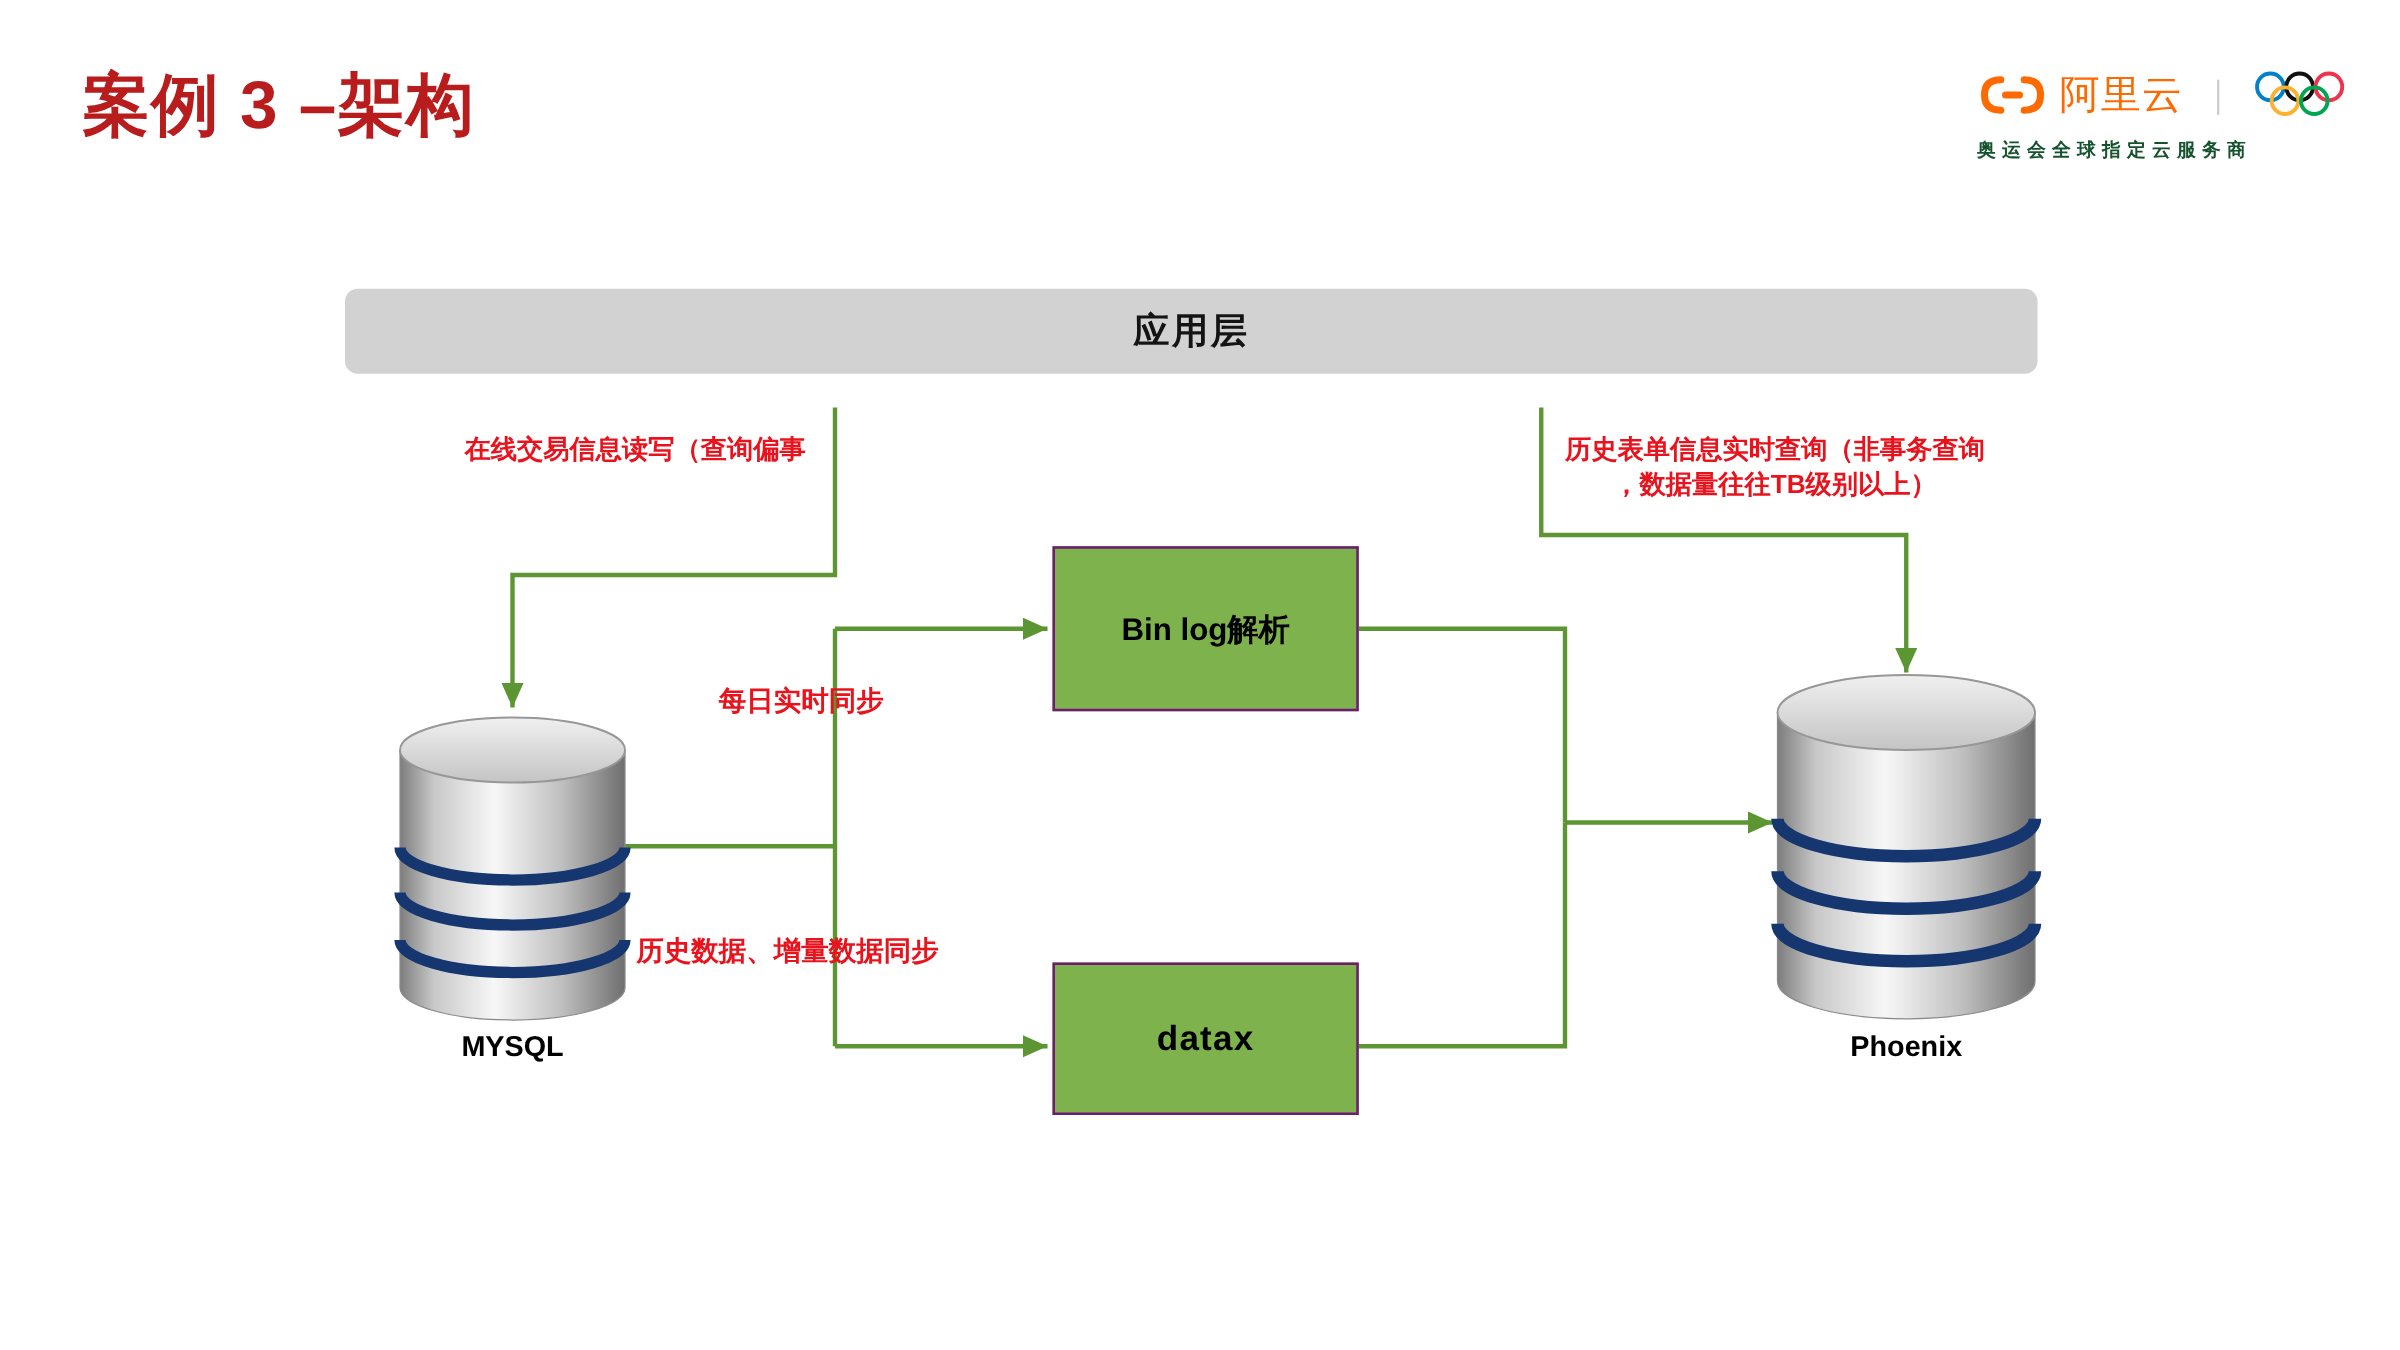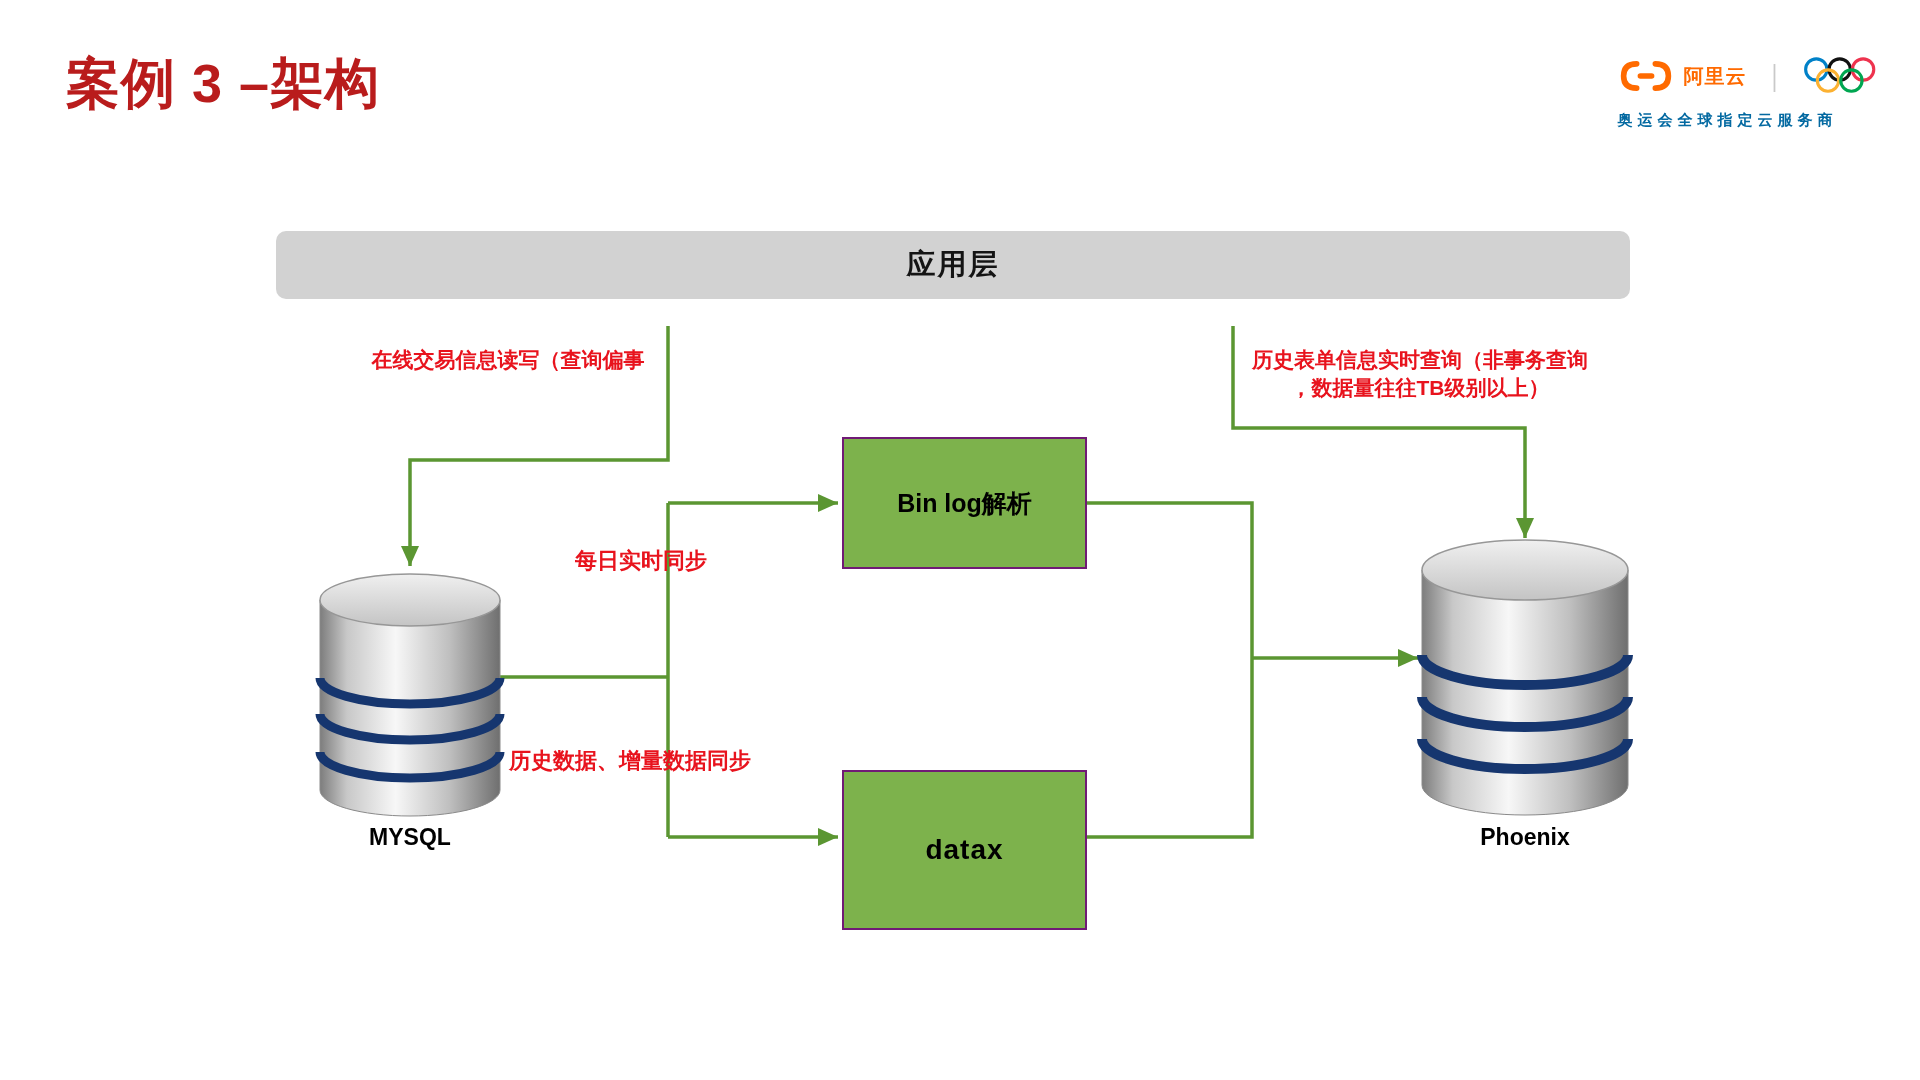"阿里云" .brand-name { font-size: 20px -> 32px; font-weight: bold -> normal }
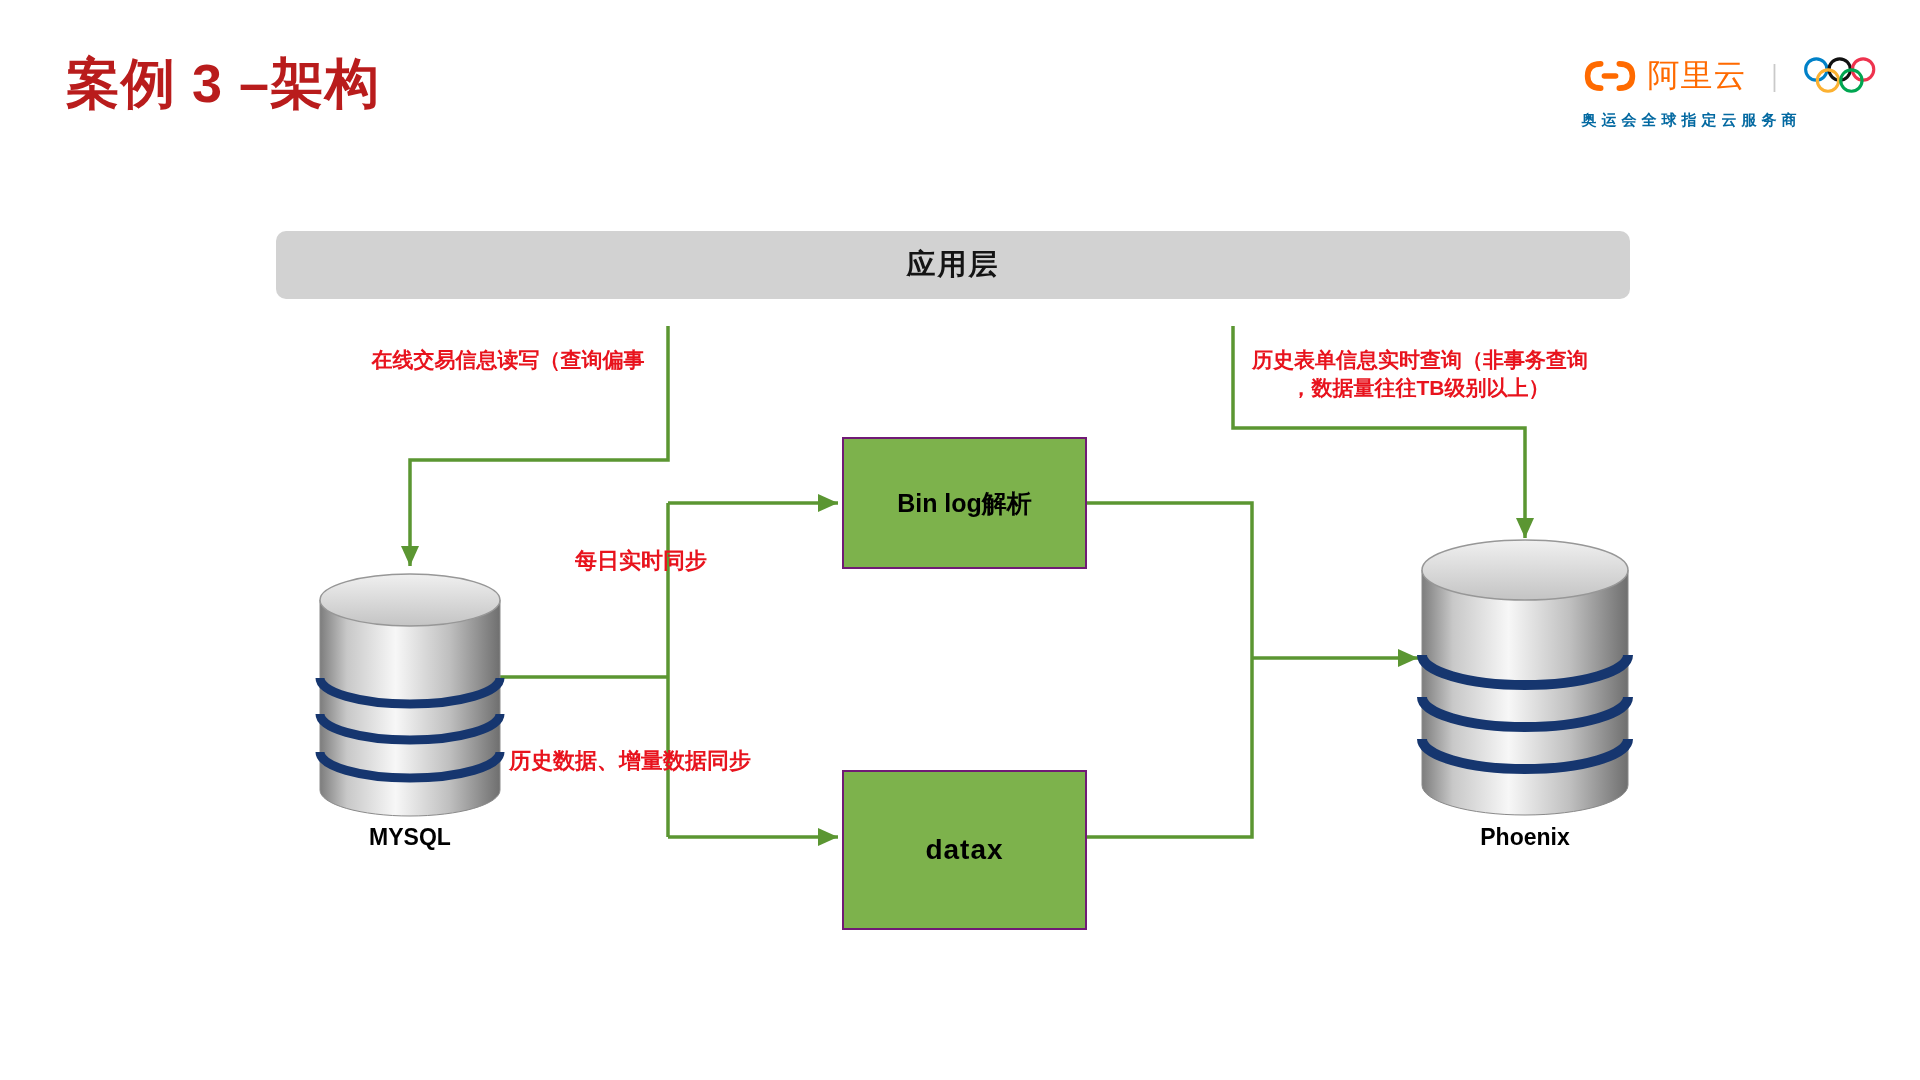"奥运会全球指定云服务商" .tagline { color: #0369a1 -> #14532d }
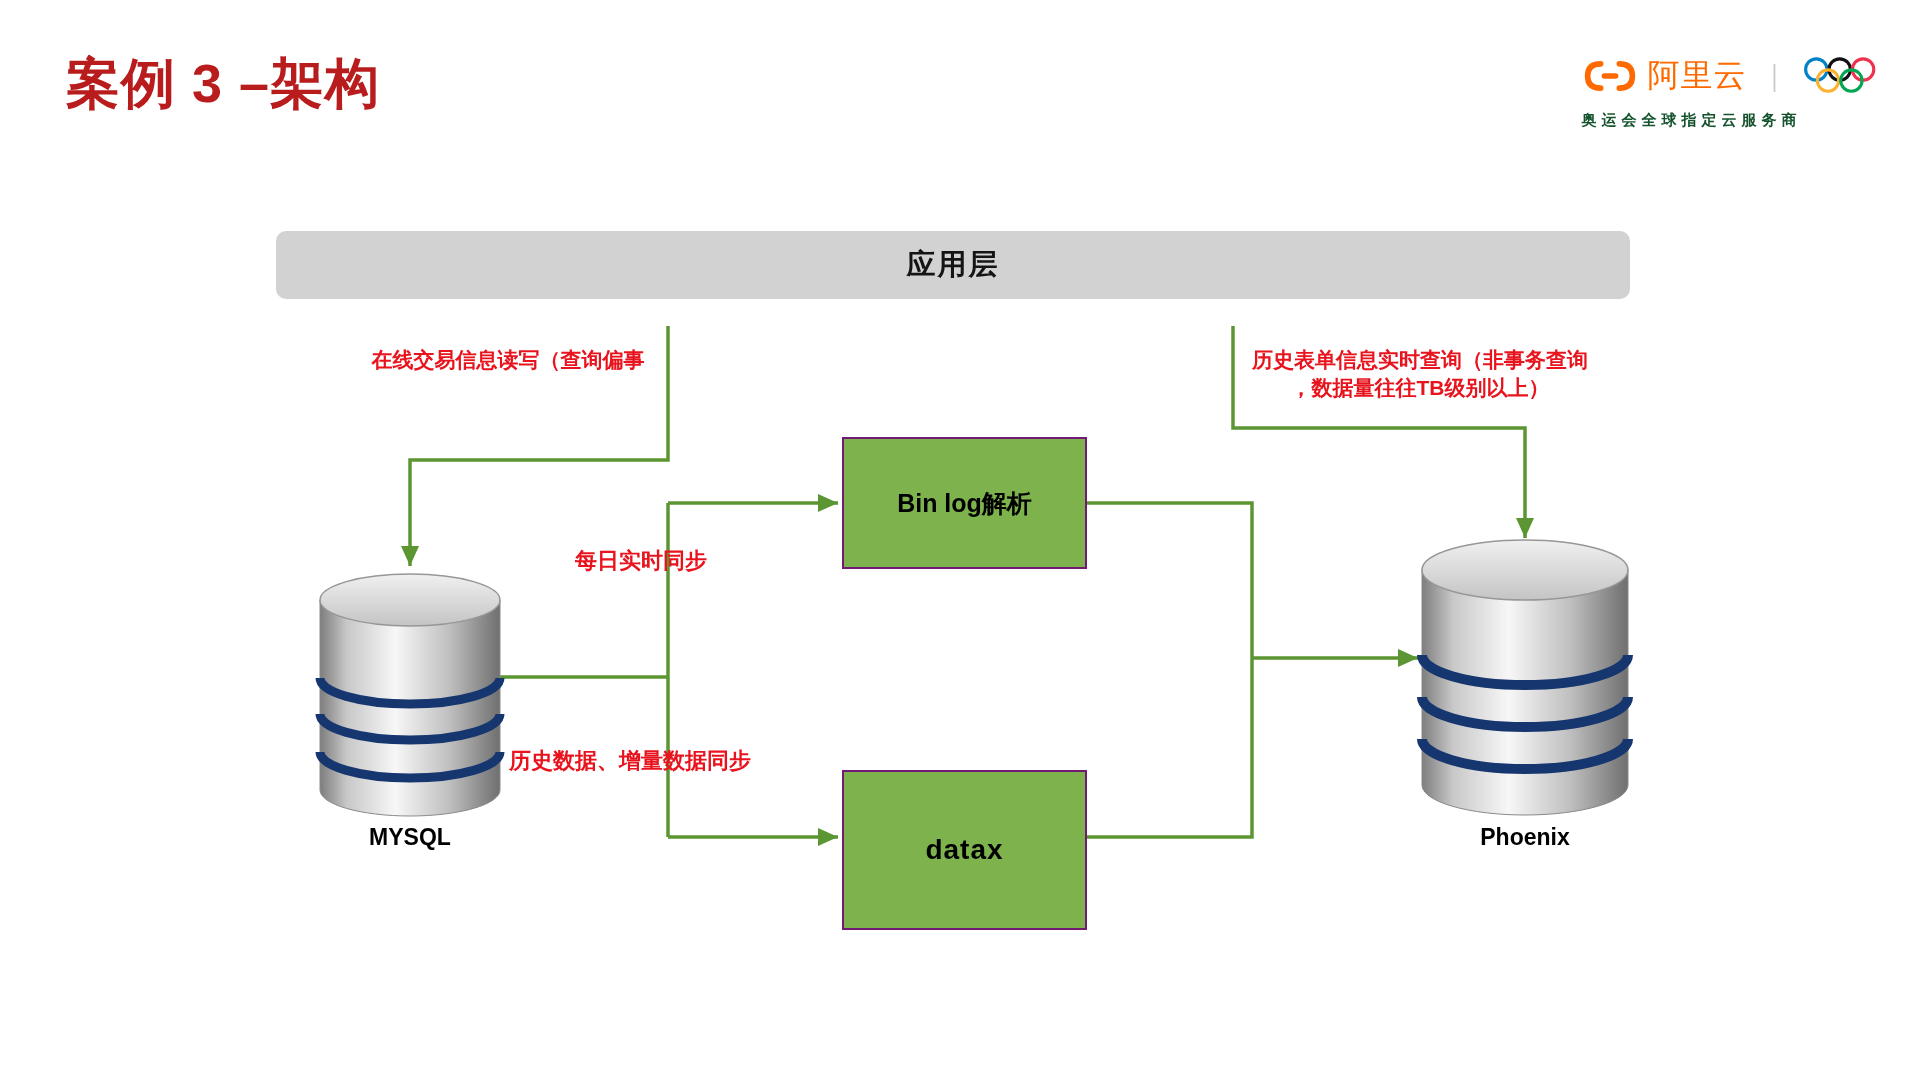"datax" .gbox-datax { height: 160px -> 122px }
